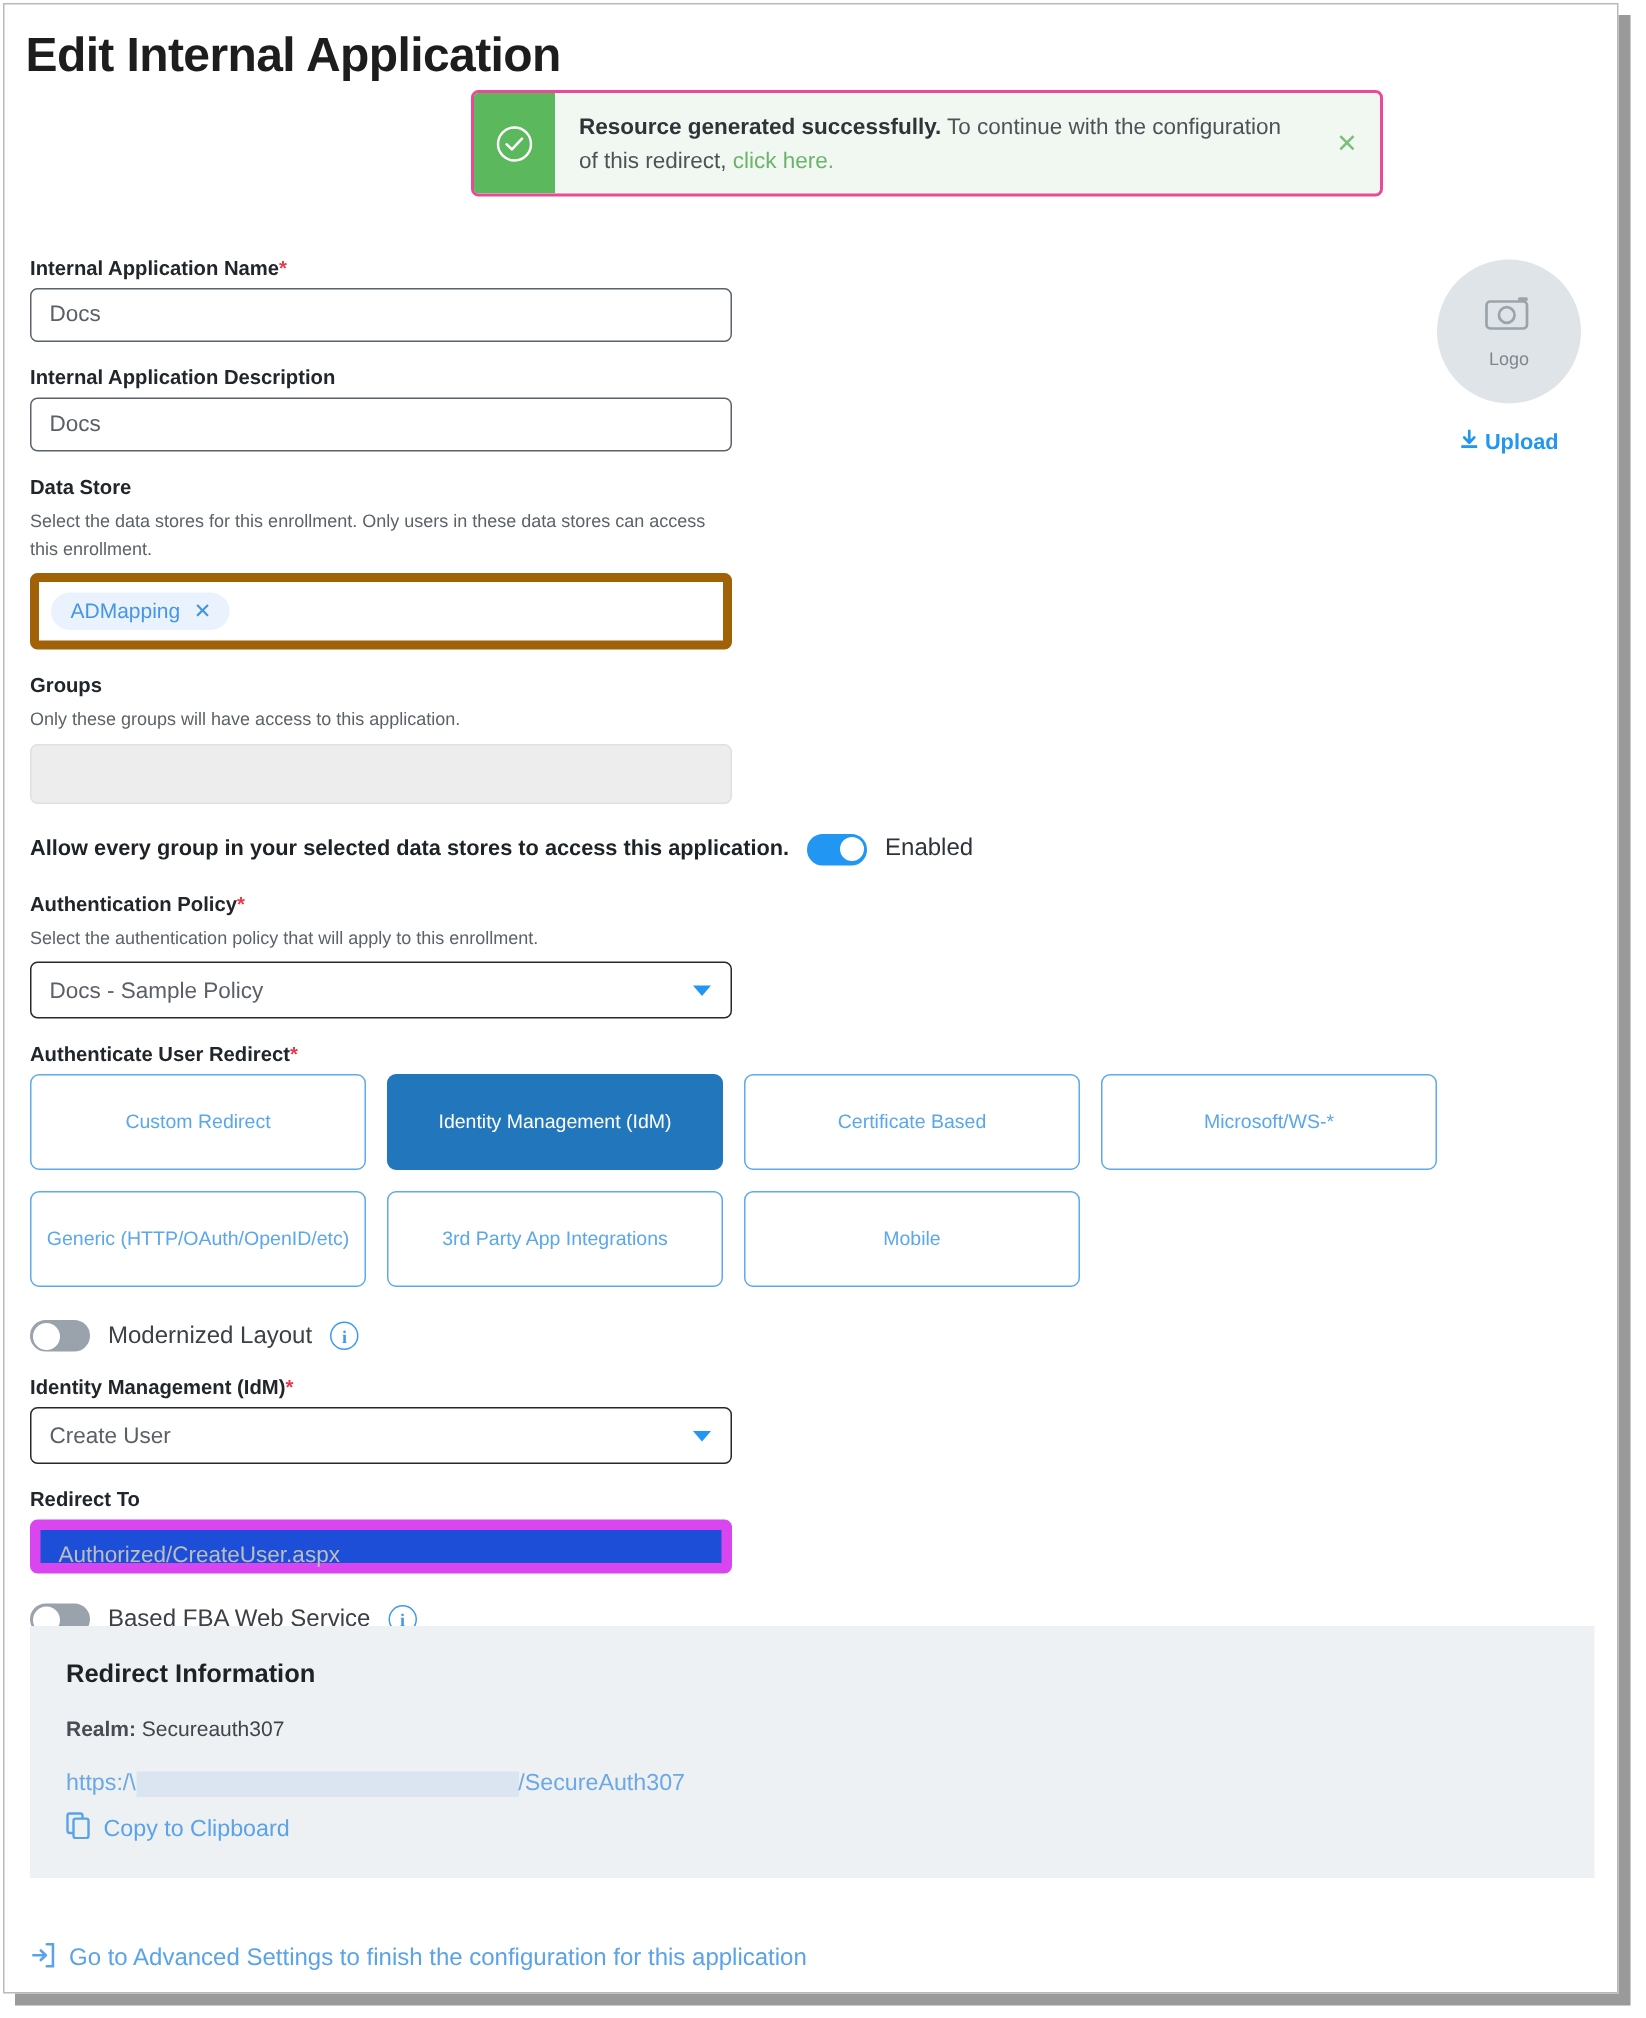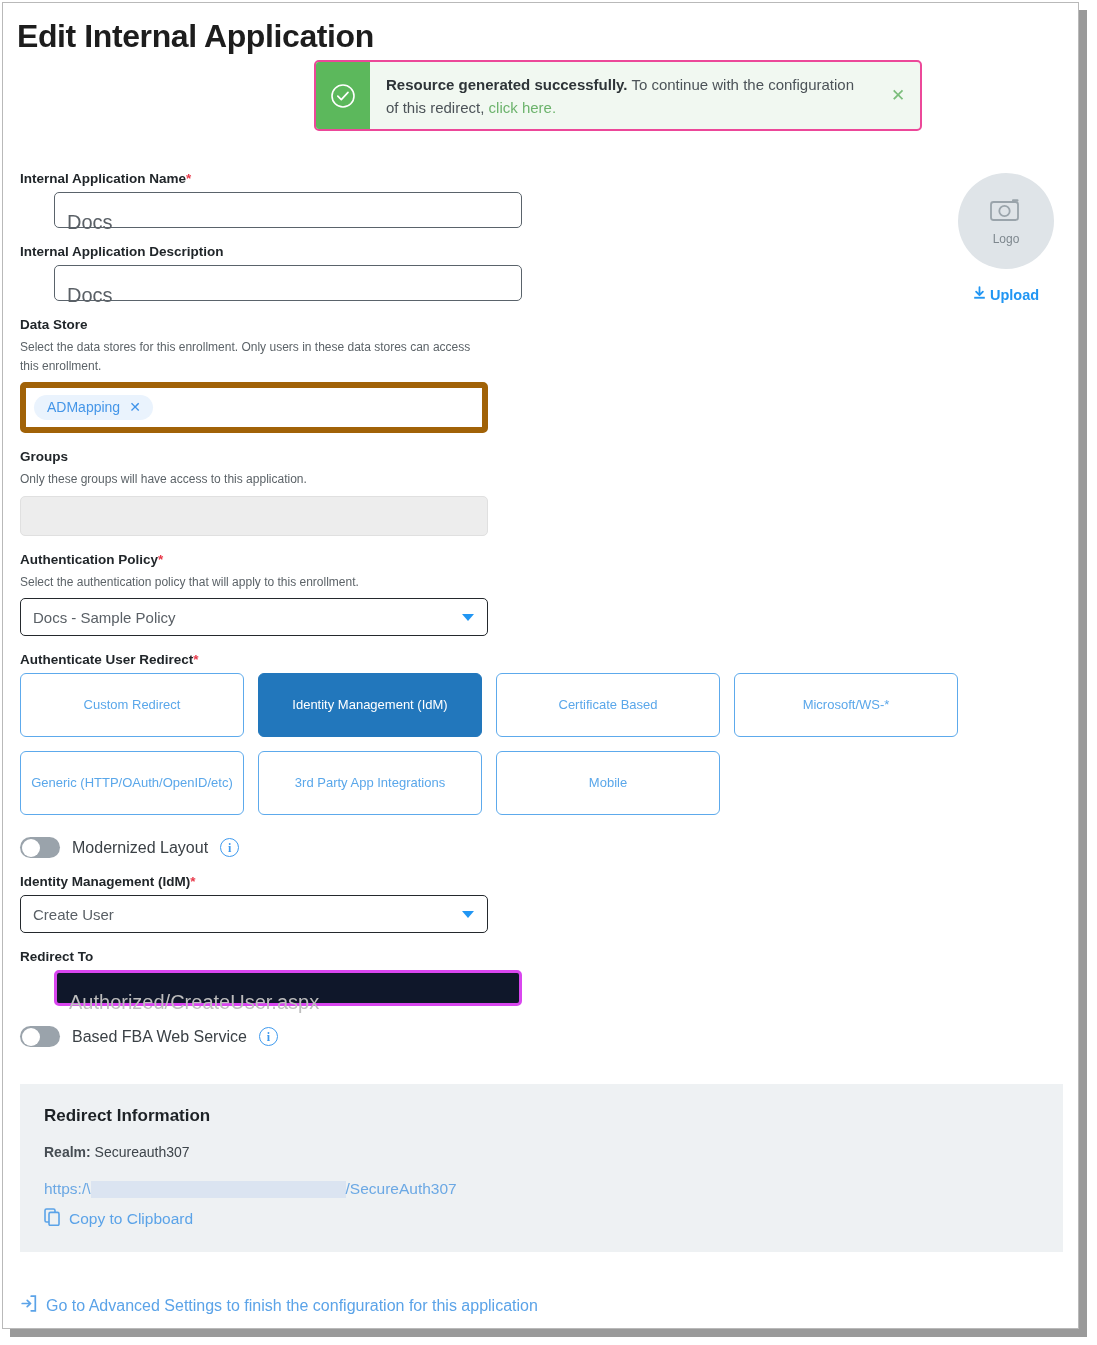"Docs" .text-input { font-size: 20px -> 15px; margin-left: 34px -> none; padding: 12px 12px -> 0 12px }
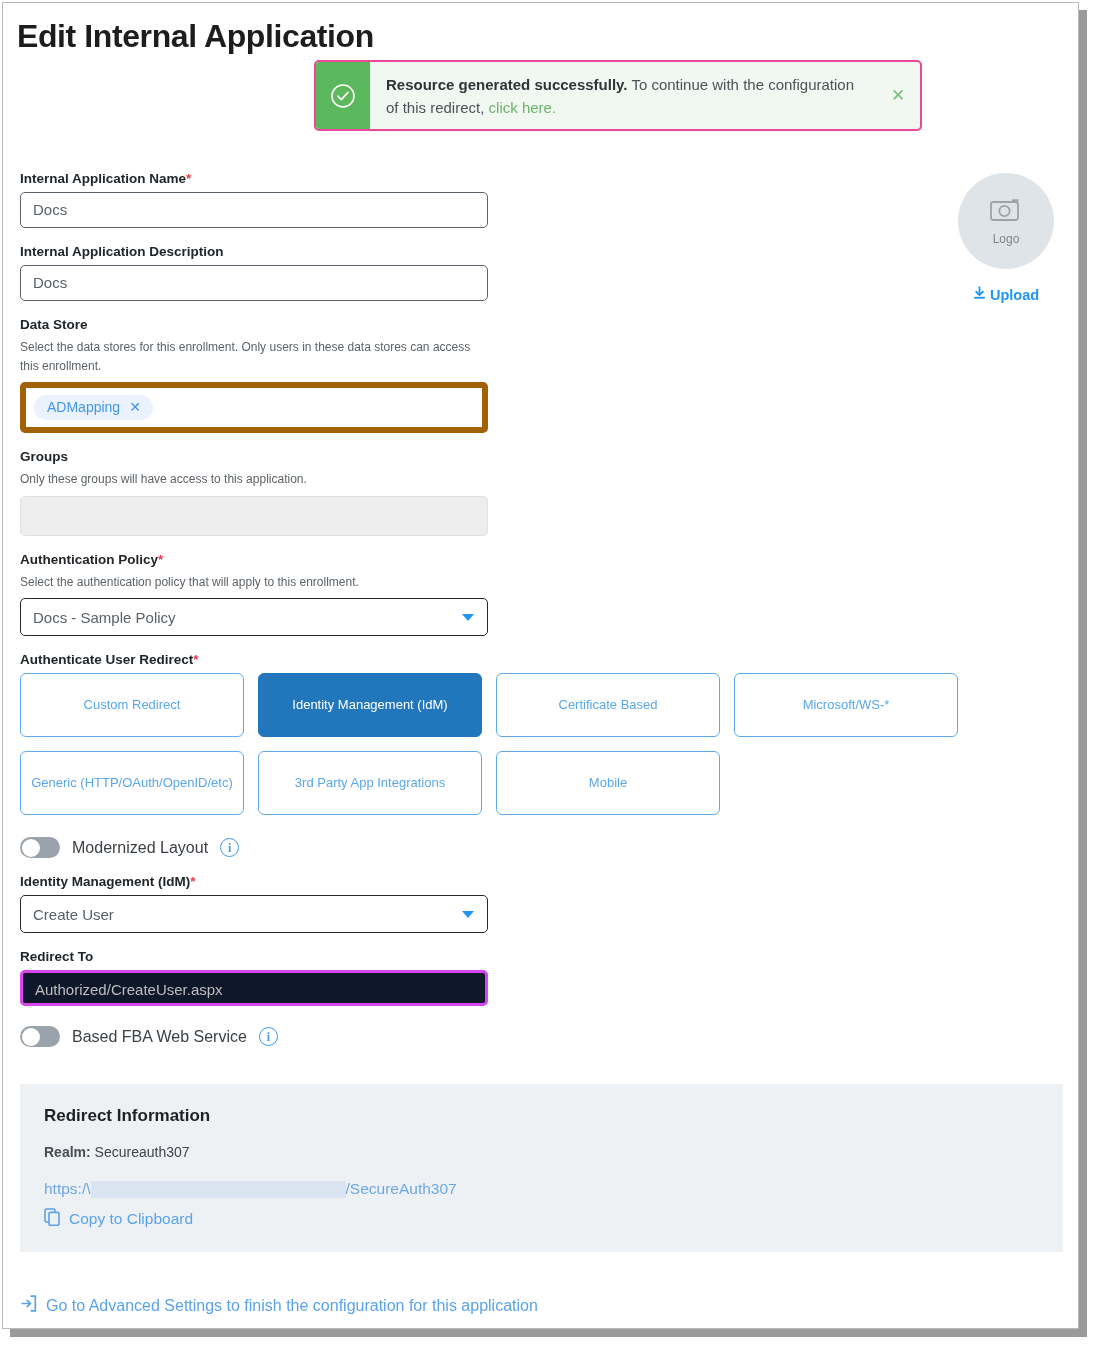"Allow every group in your" div.toggle-row { html: none -> <div> <span>Allow every group in your selected data stores to access this application.</span> <span> <span></span> </span> <span>Enabled</span> </div> }
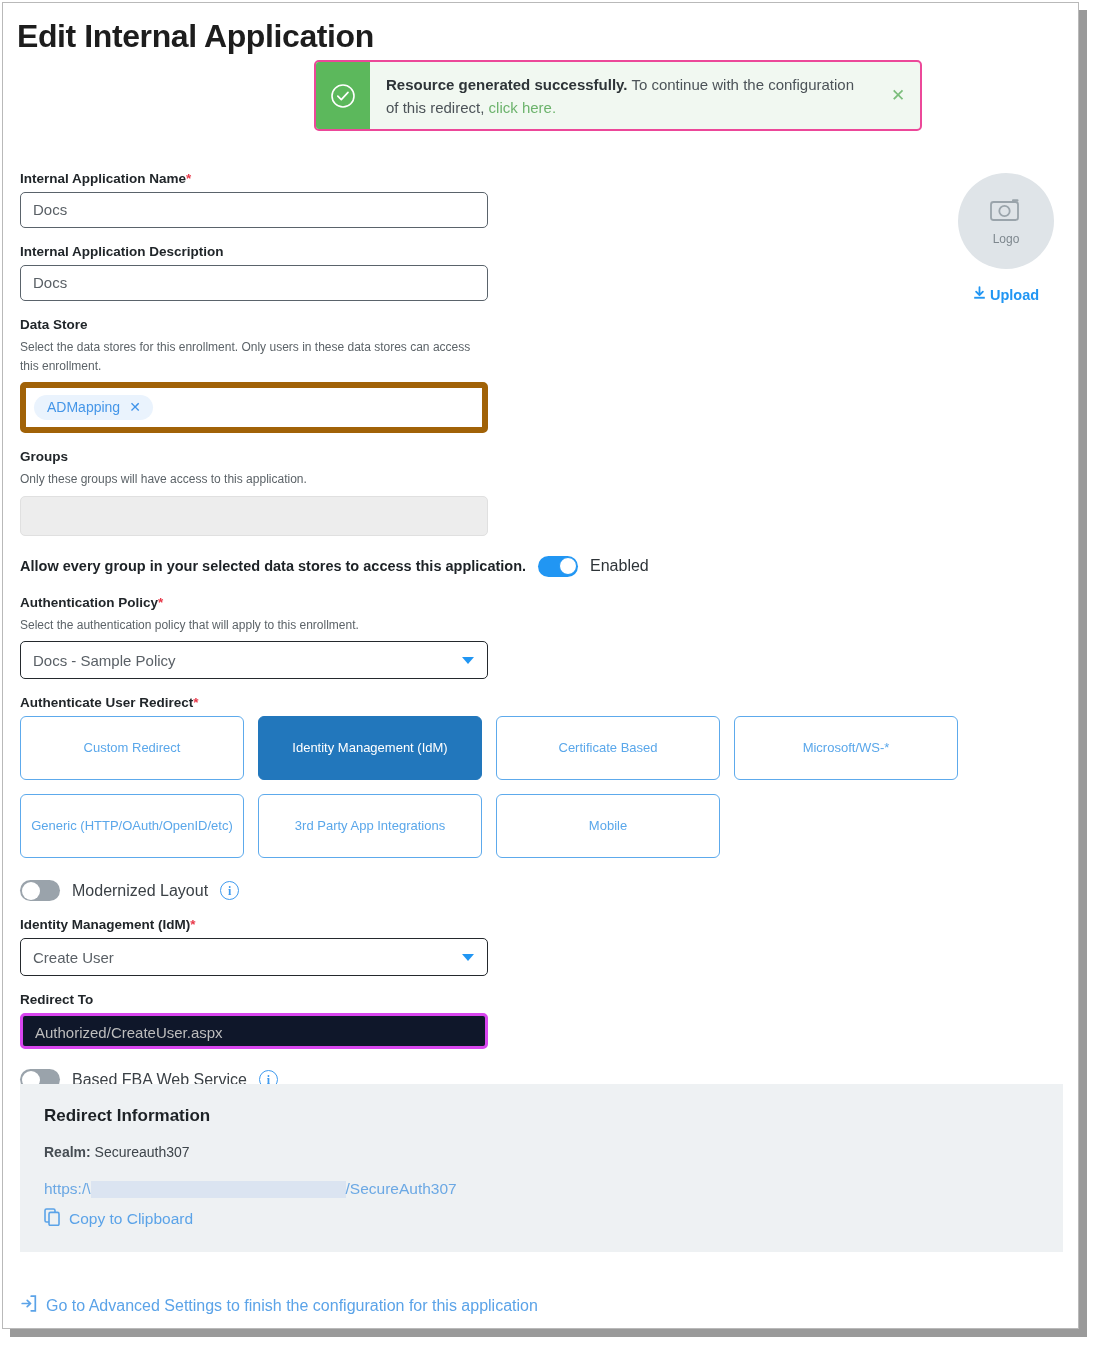"Authorized/CreateUser.aspx" .text-input.readonly { background: #0f172a -> #1d4ed8; border: 3px solid #d946ef -> 7px solid #d946ef }
